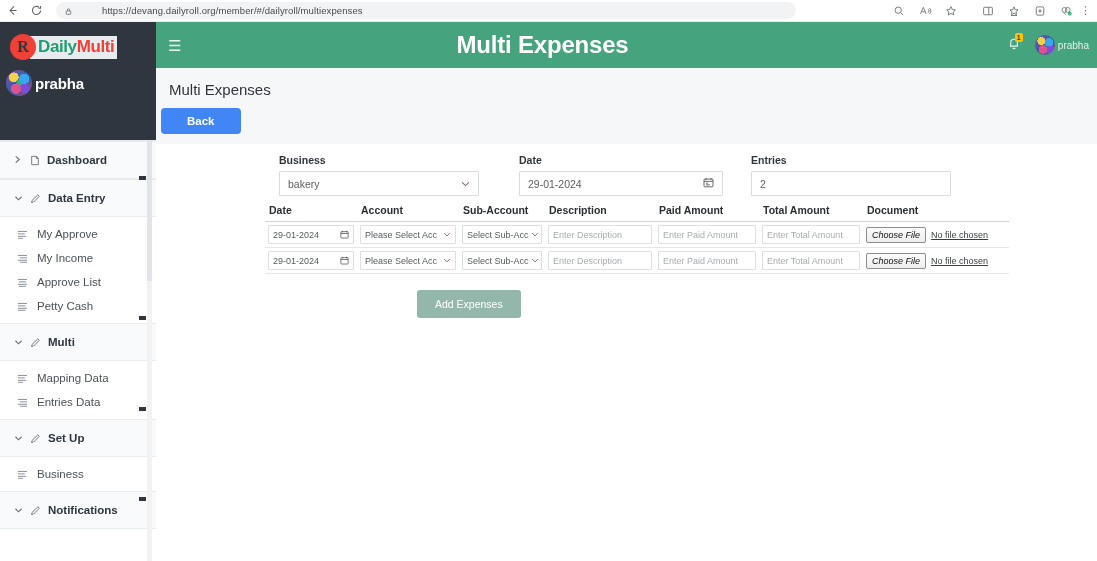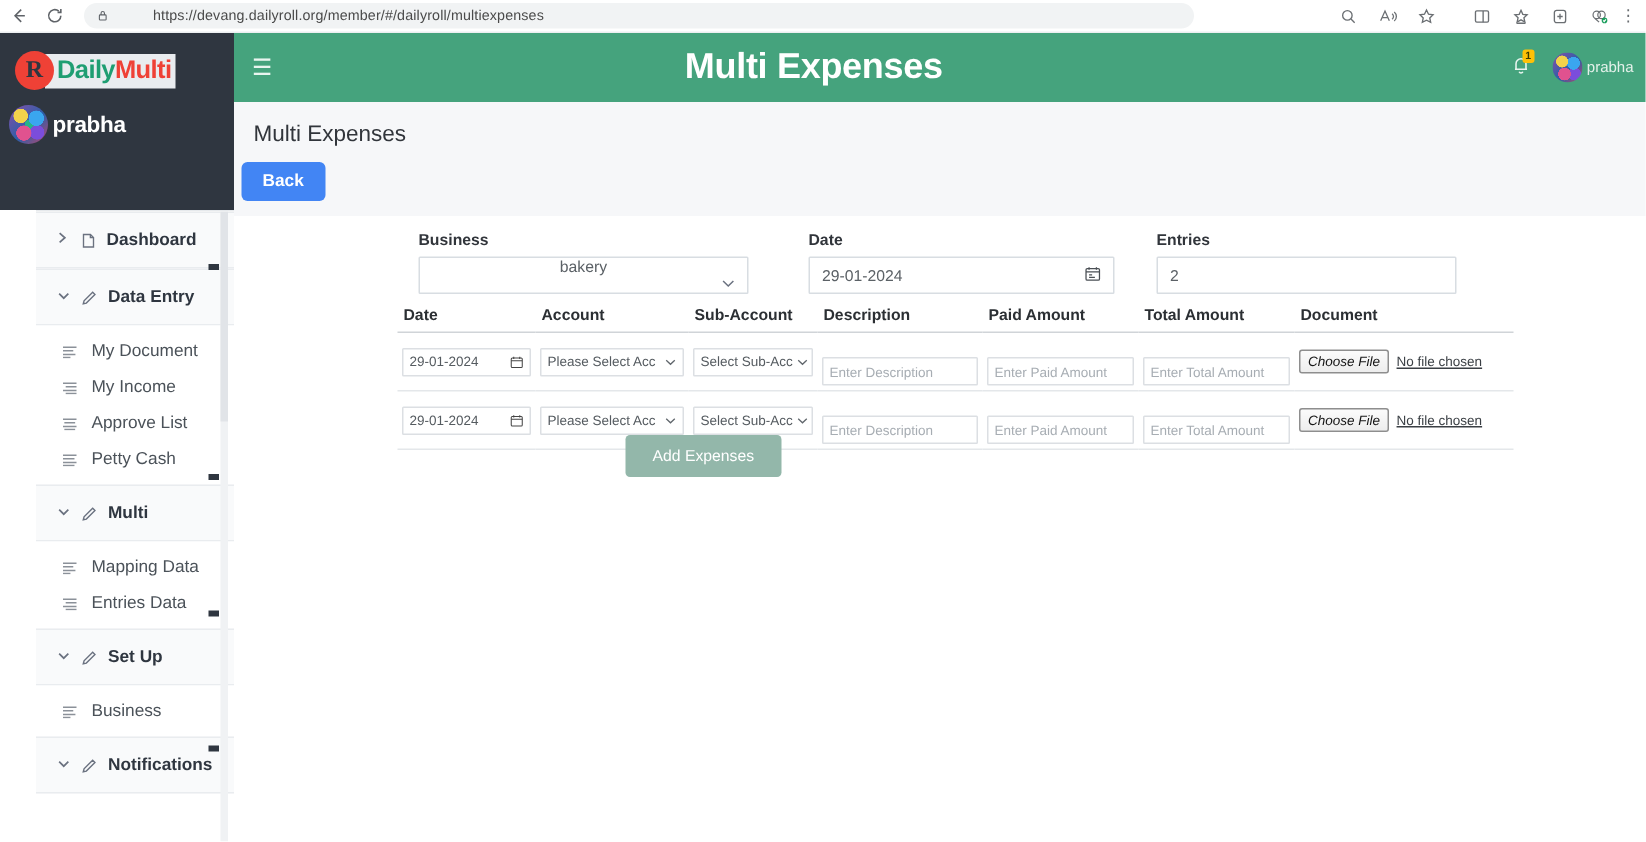"Back" #back-button { padding: 7px 14px -> 7px 26px }
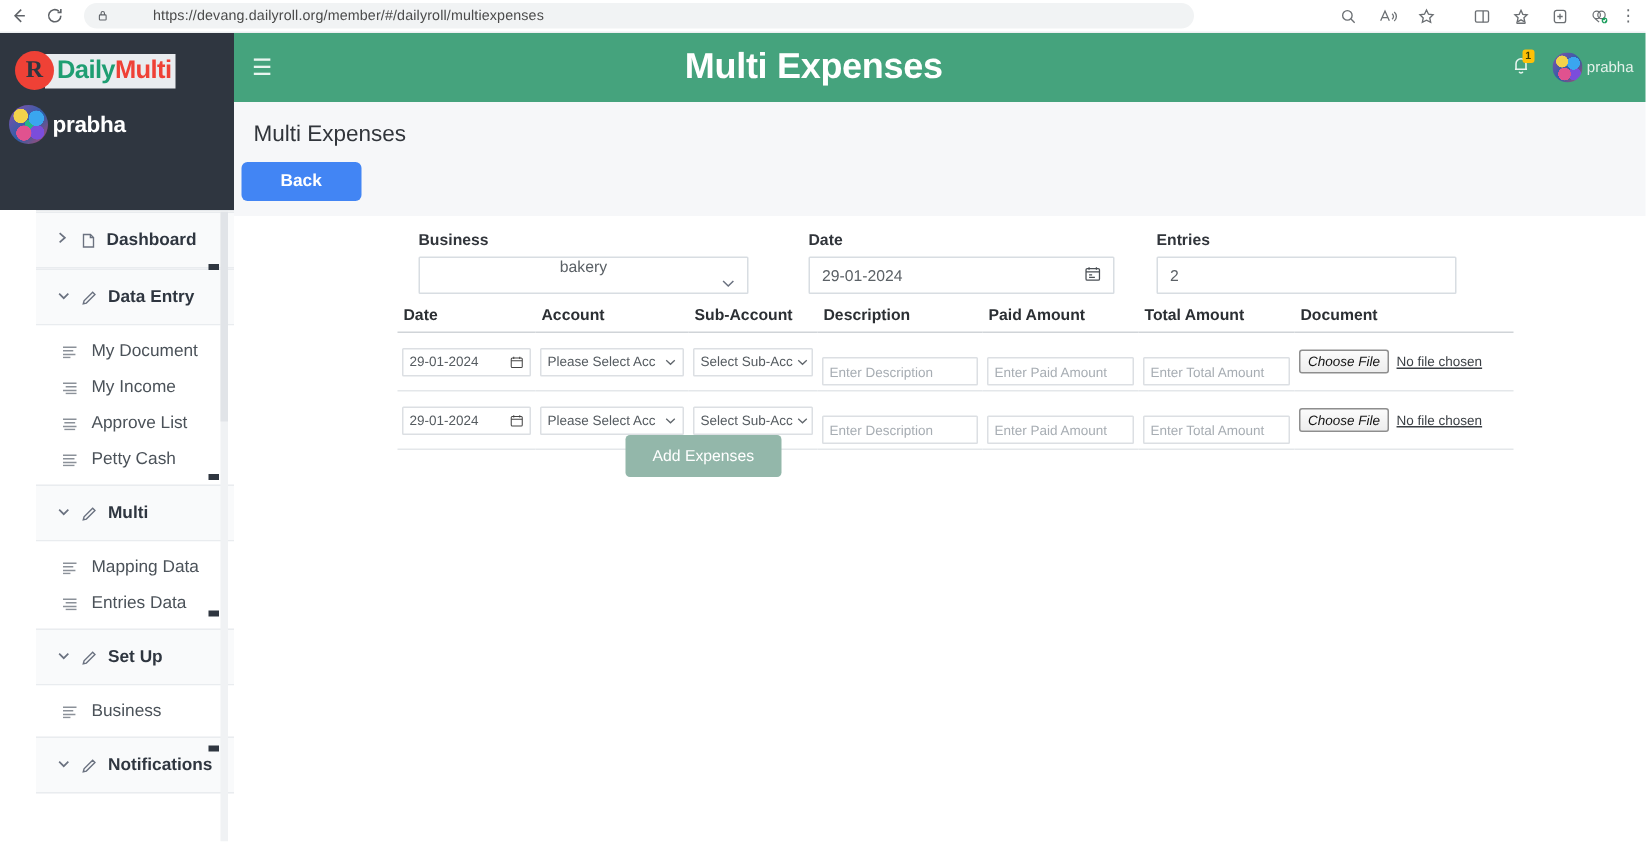"Dashboard" #nav-scroll { margin-left: 24px -> none }
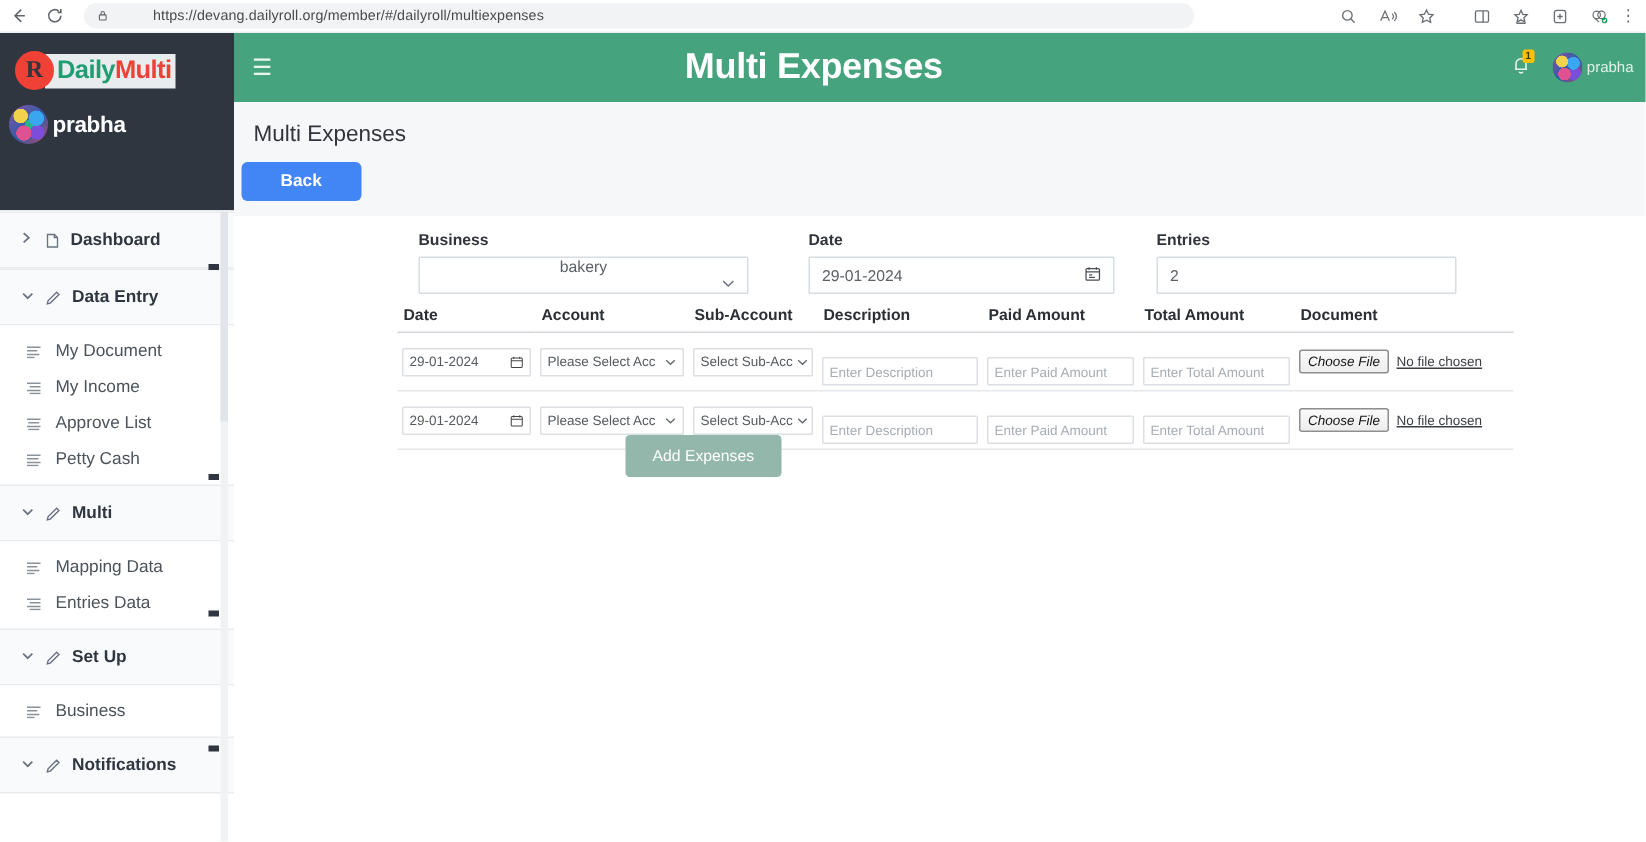"bakery" #business-select { flex-direction: column -> none; width: 220px -> 200px }
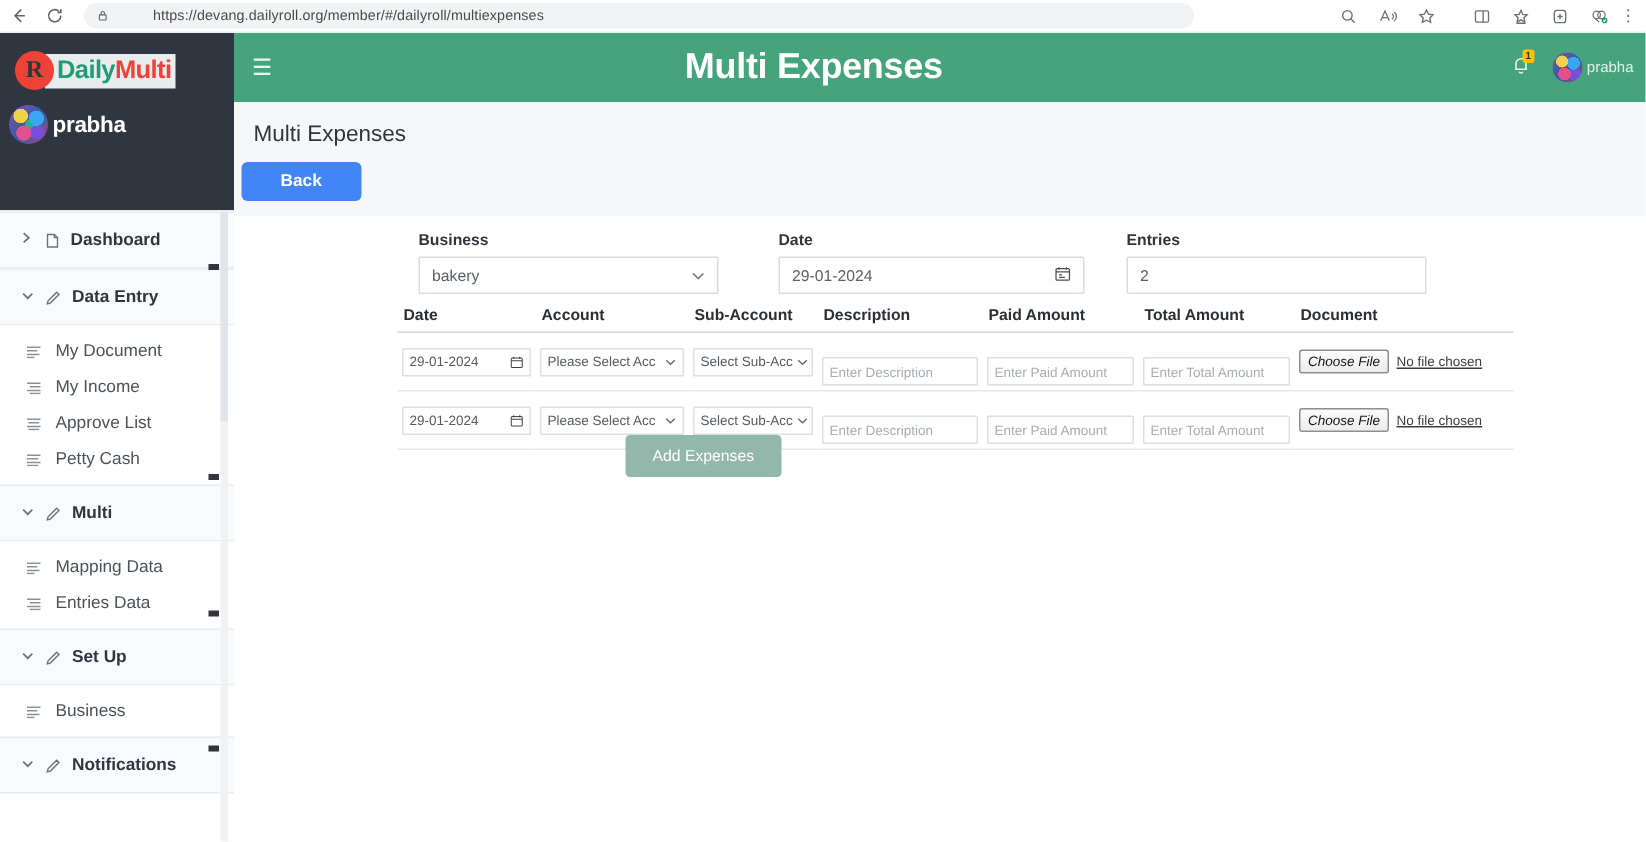"My Document" span { text: Document -> Approve }
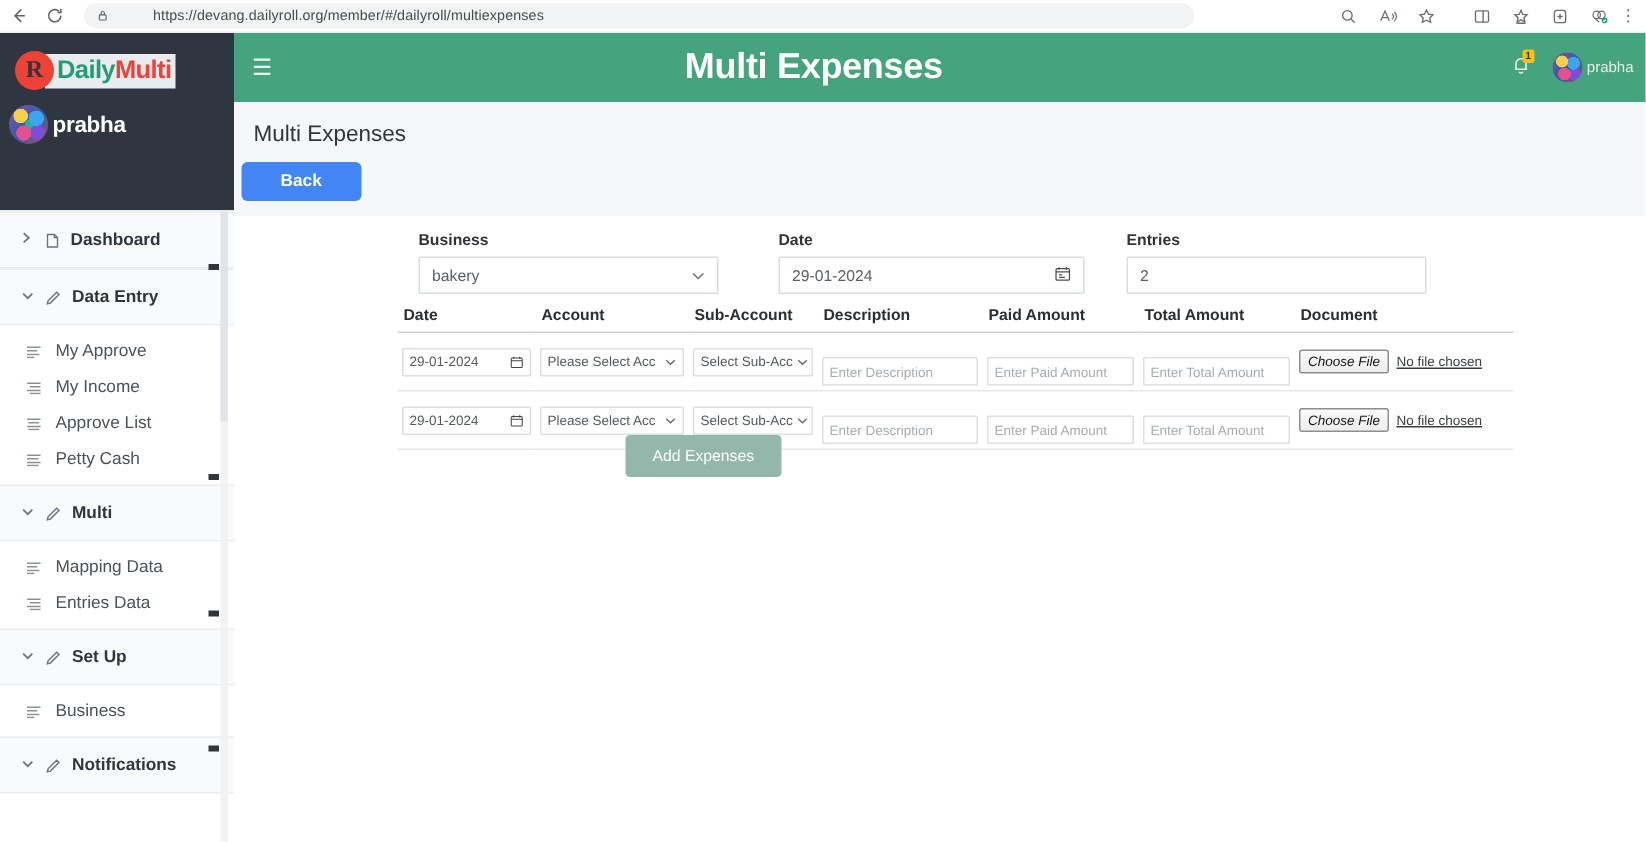"Enter Description" .cell-ctl.ph { margin-top: 13px -> none }
